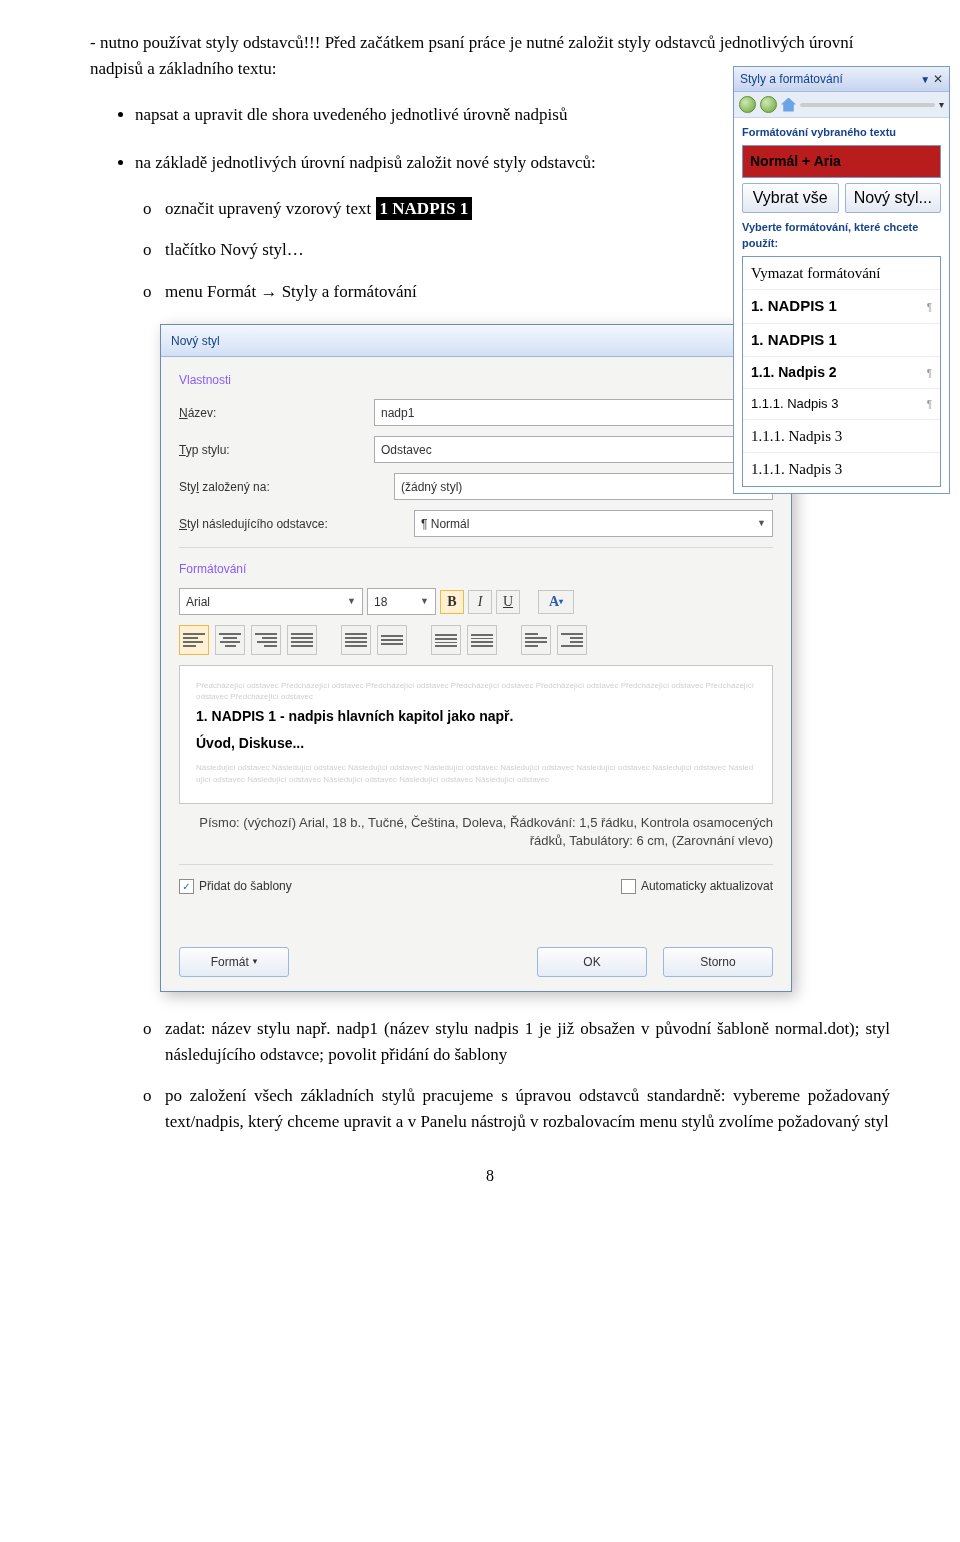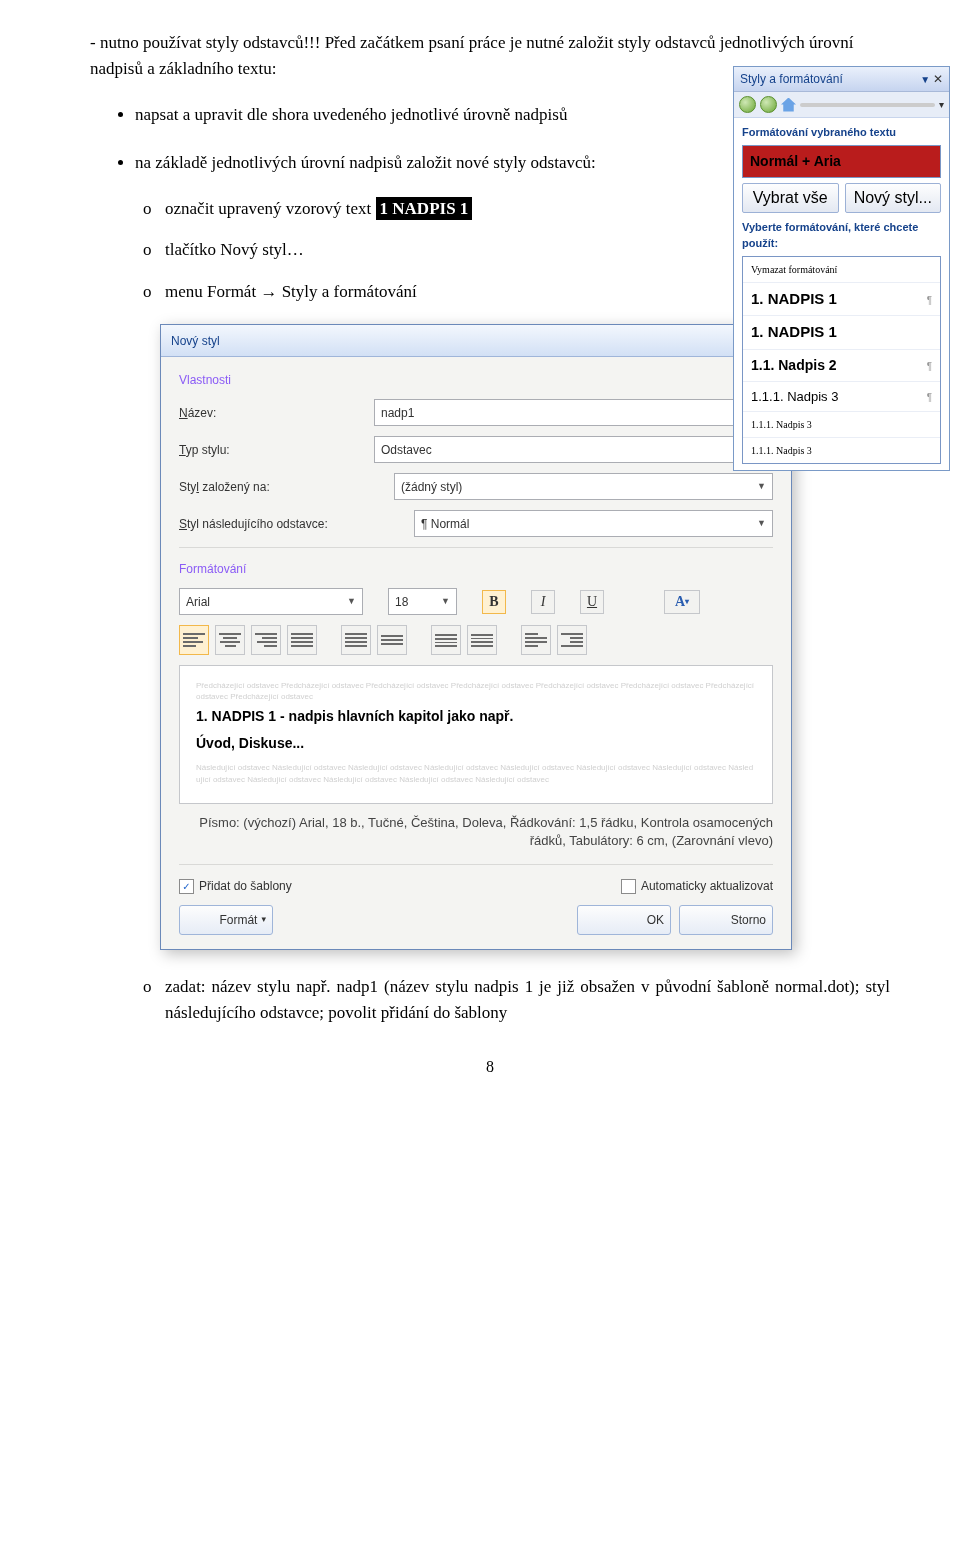"Vymazat formátování" .sp-list .item .f1 { font-size: 10px -> 15px }
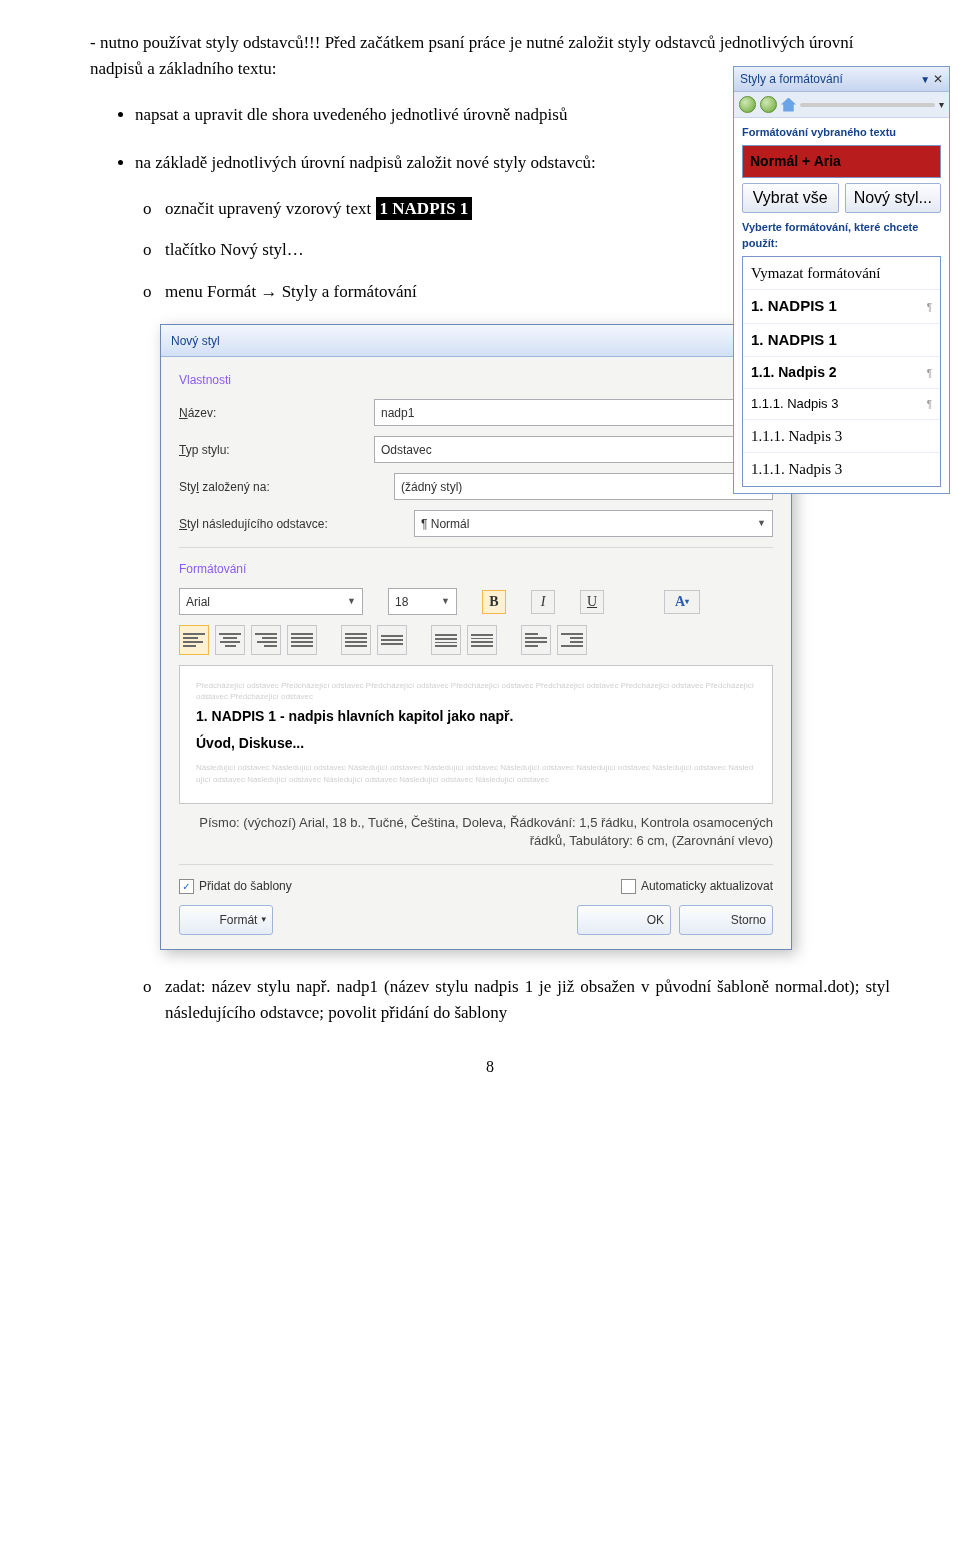"Arial" .fmt-row { gap: 25px -> 4px }
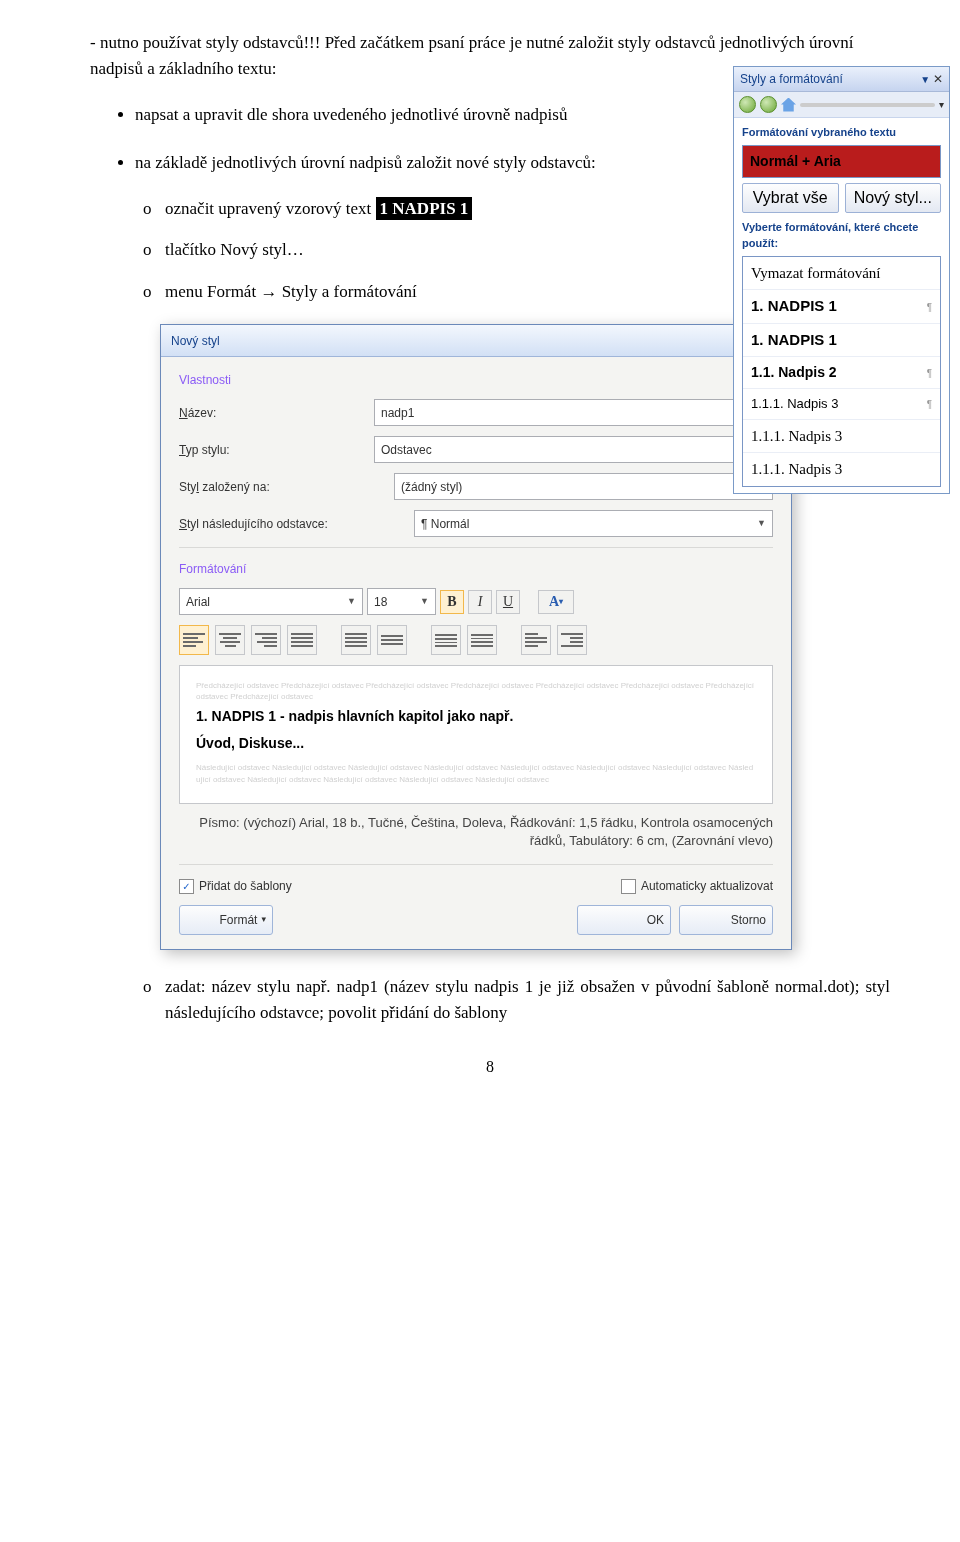"Formát" .dlgbtn { justify-content: flex-end -> center; margin-top: none -> 42px; padding: 2px 6px -> 2px 14px }
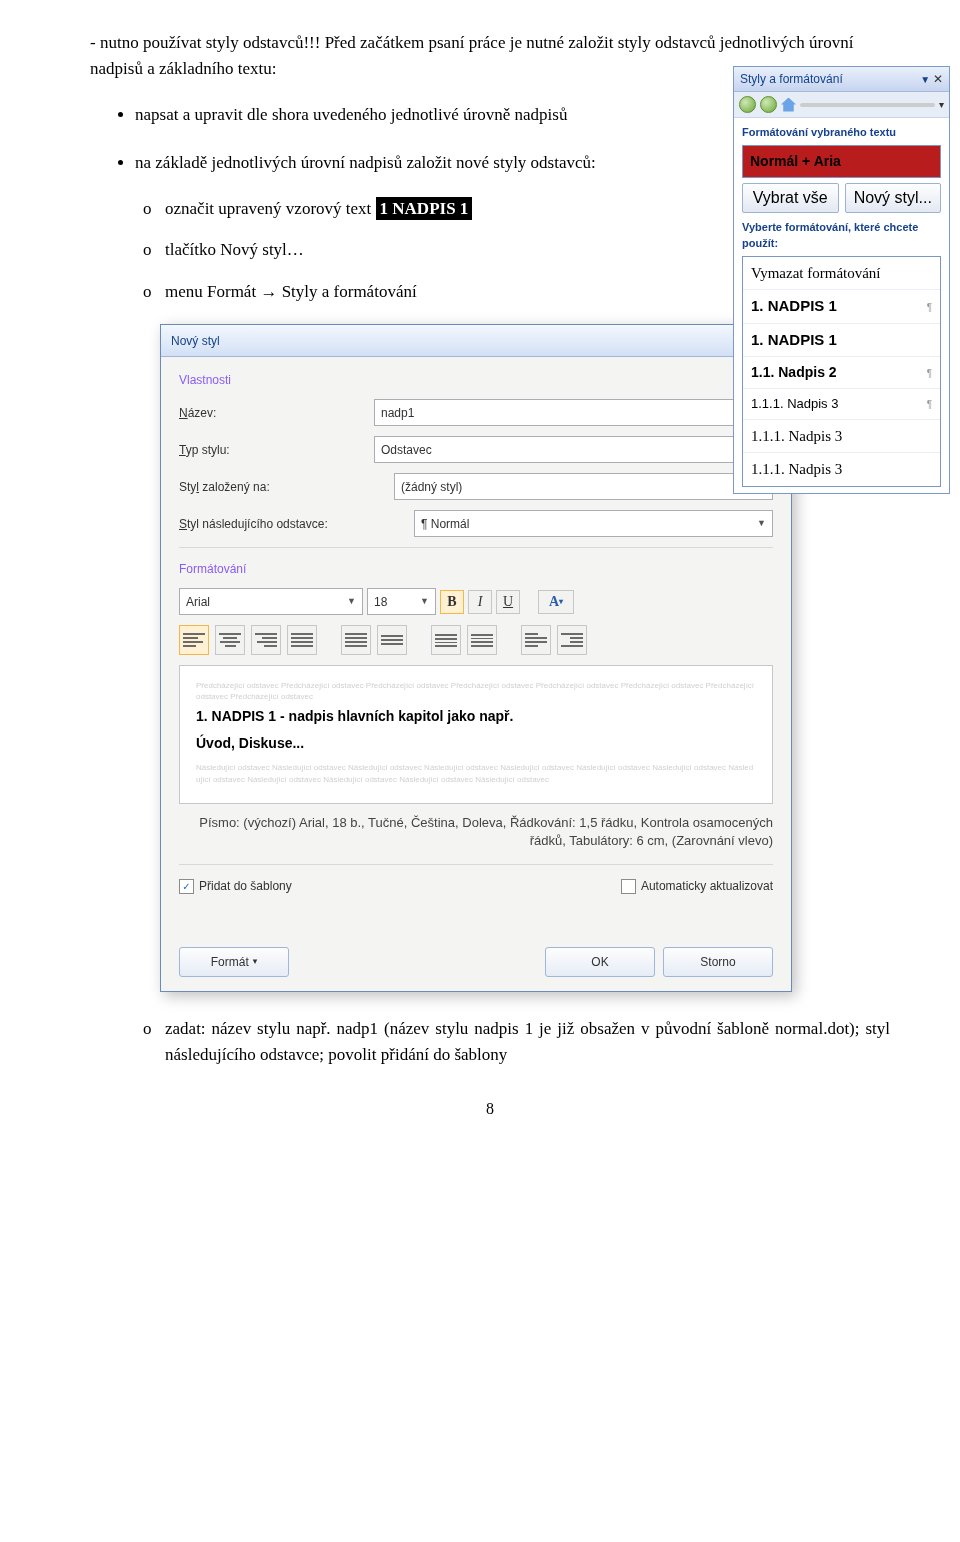"OK" div { gap: 8px -> 16px }
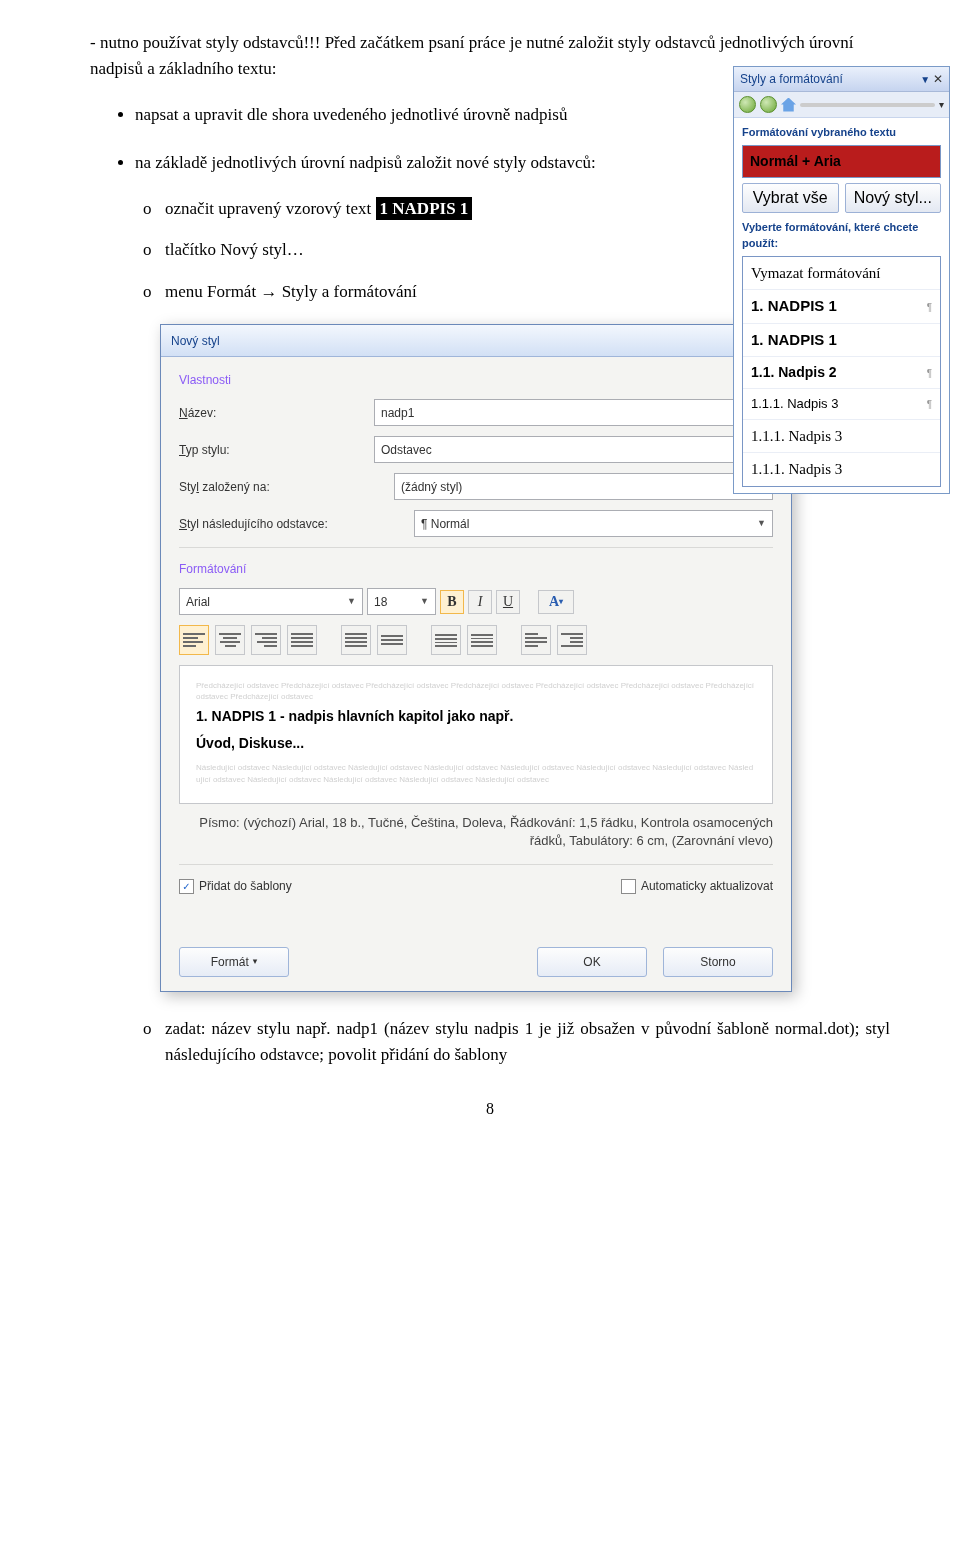"po založení všech základních stylů" li { html: none -> <li>po založení všech základních stylů pracujeme s úpravou odstavců standardně: vybereme požadovaný text/nadpis, který chceme upravit a v Panelu nástrojů v rozbalovacím menu stylů zvolíme požadovaný styl</li> }
